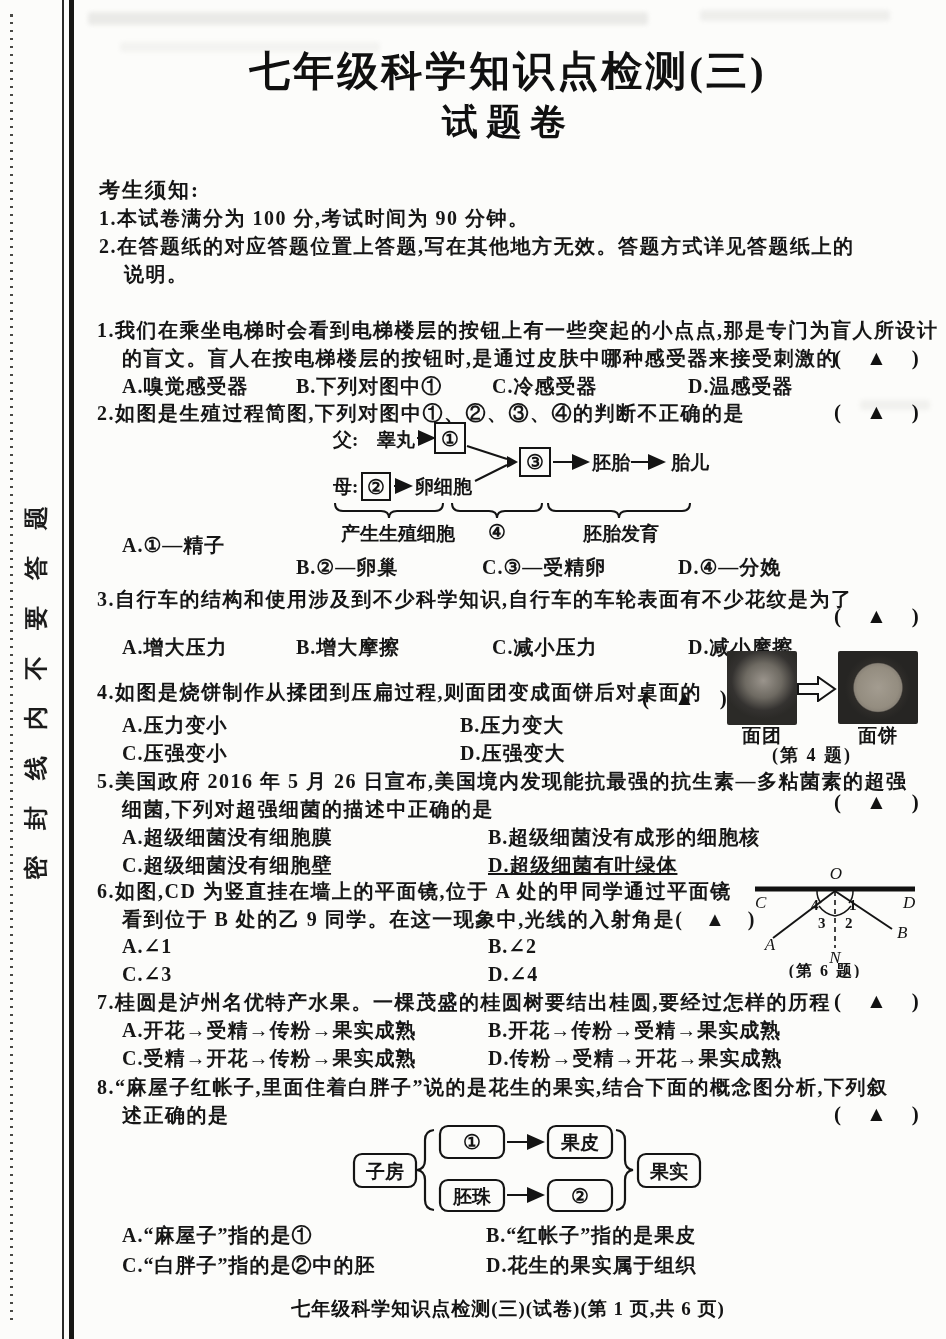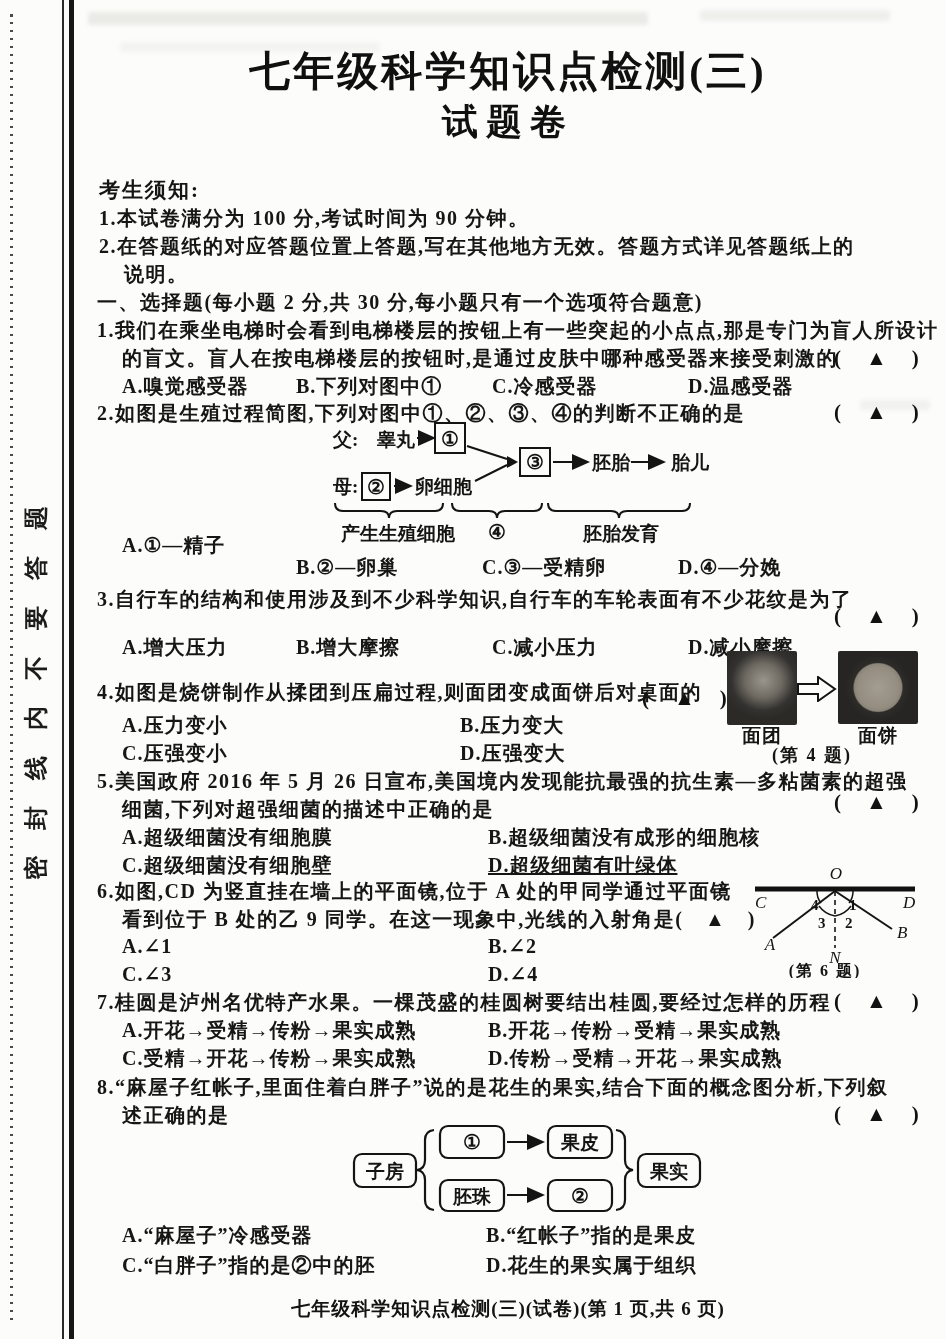"一、选择题(每小题 2 分,共 30 分,每小题只有一个选项符合题意)" div.section-h { html: <div> <span>一、选择题</span><span>(每小题 2 分,共 30 分,每小题只有一个选项符合题意)</span> </div> -> none }
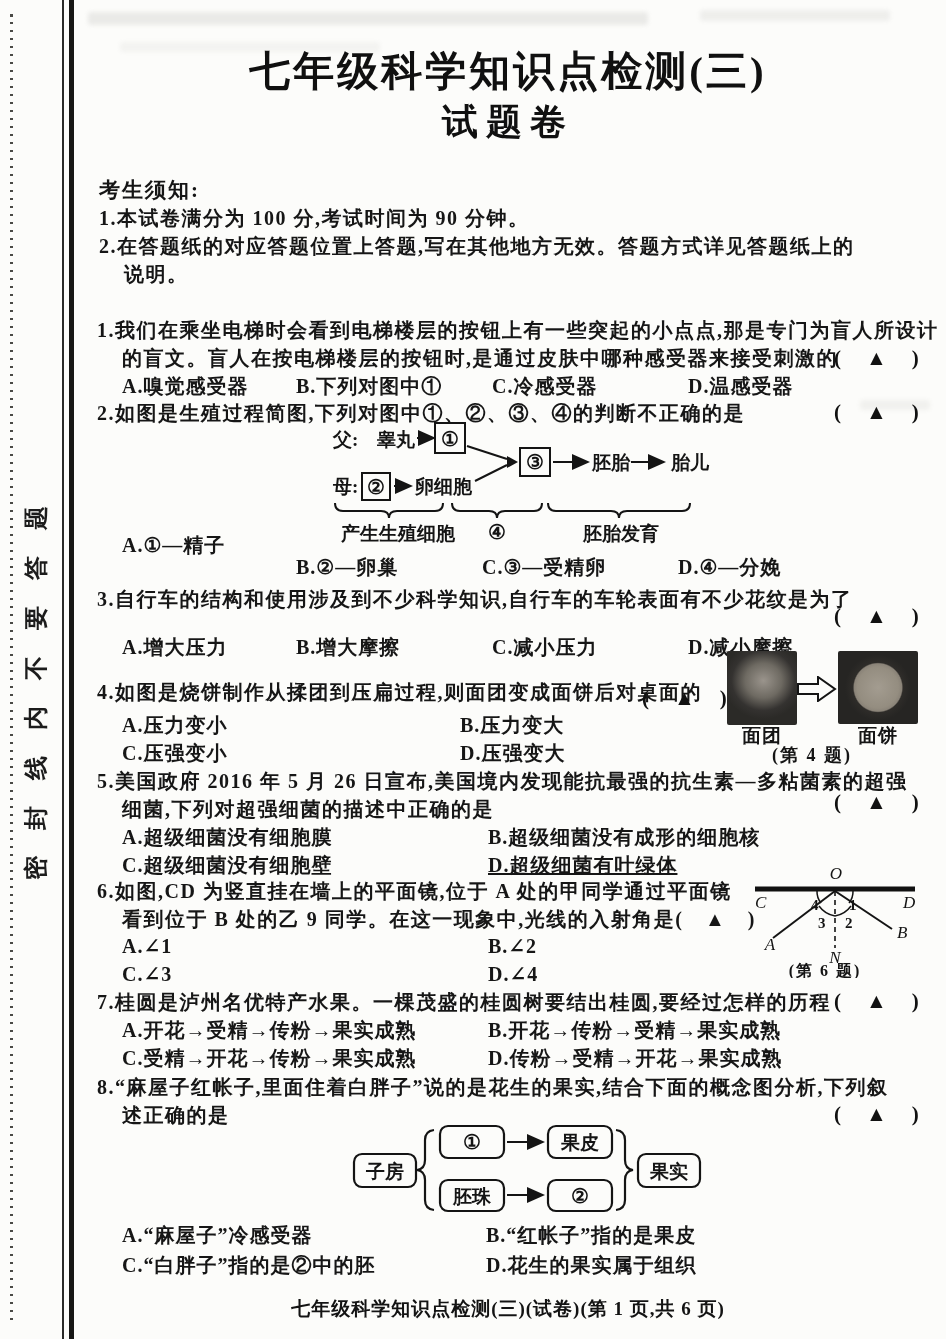"A.“麻屋子”冷感受器" div.opt { text: 冷感受器 -> 指的是① }
